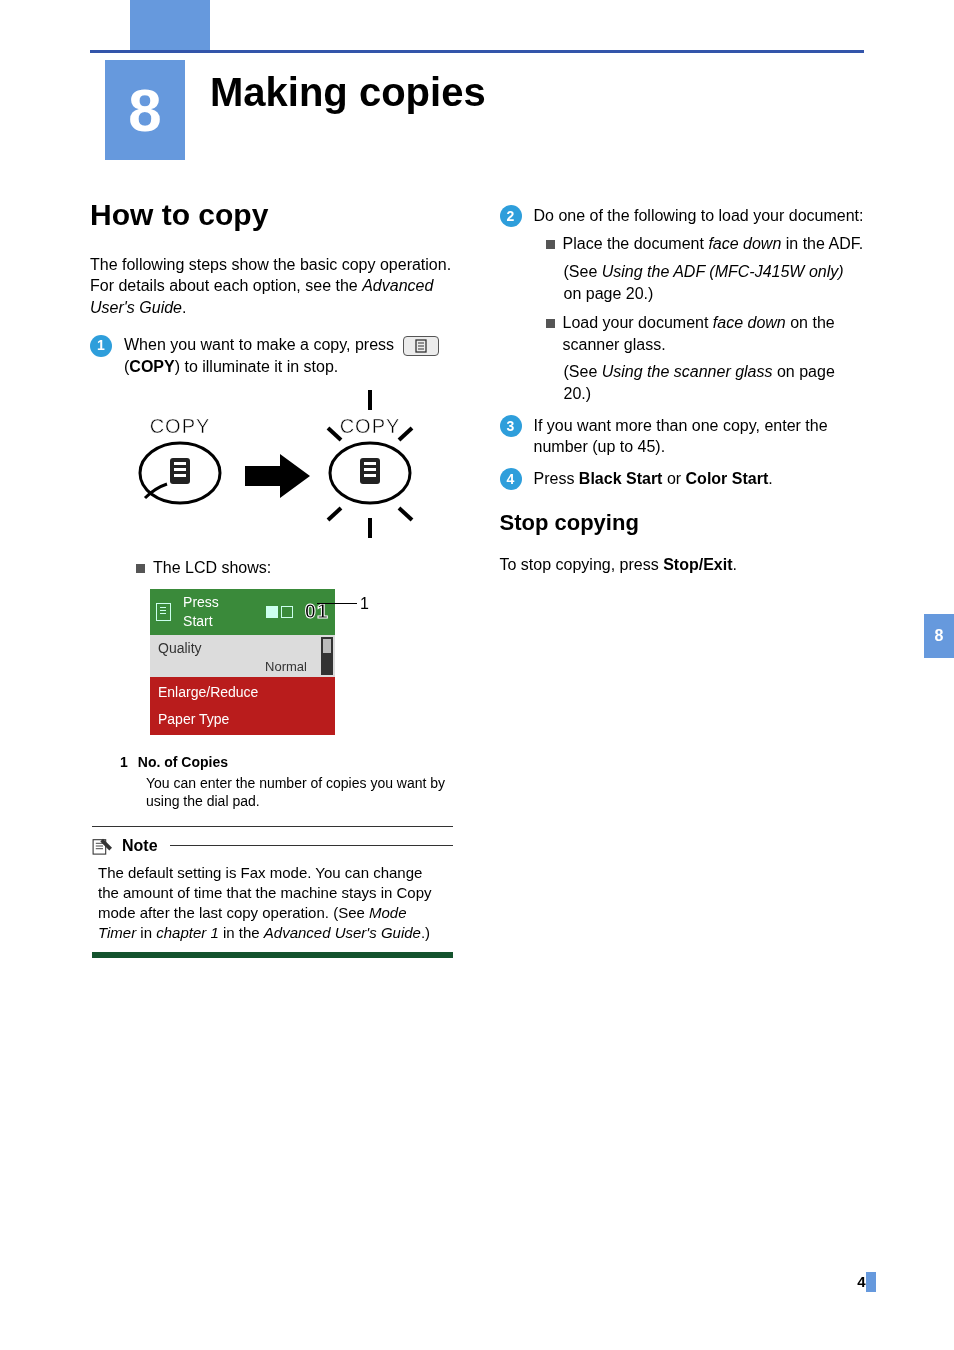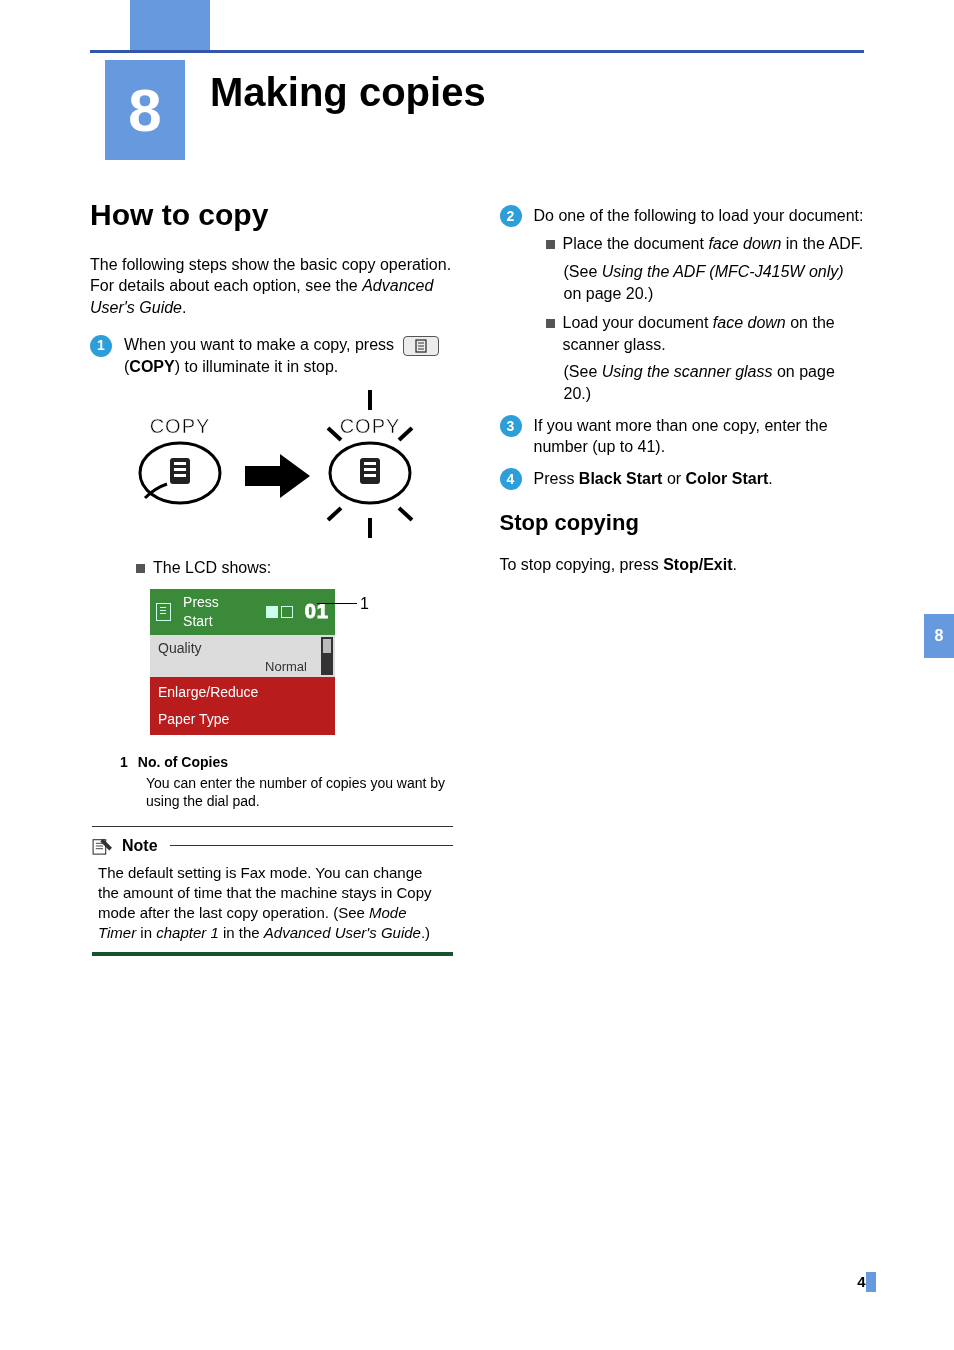"If you want more than" div { text: 41 -> 45 }
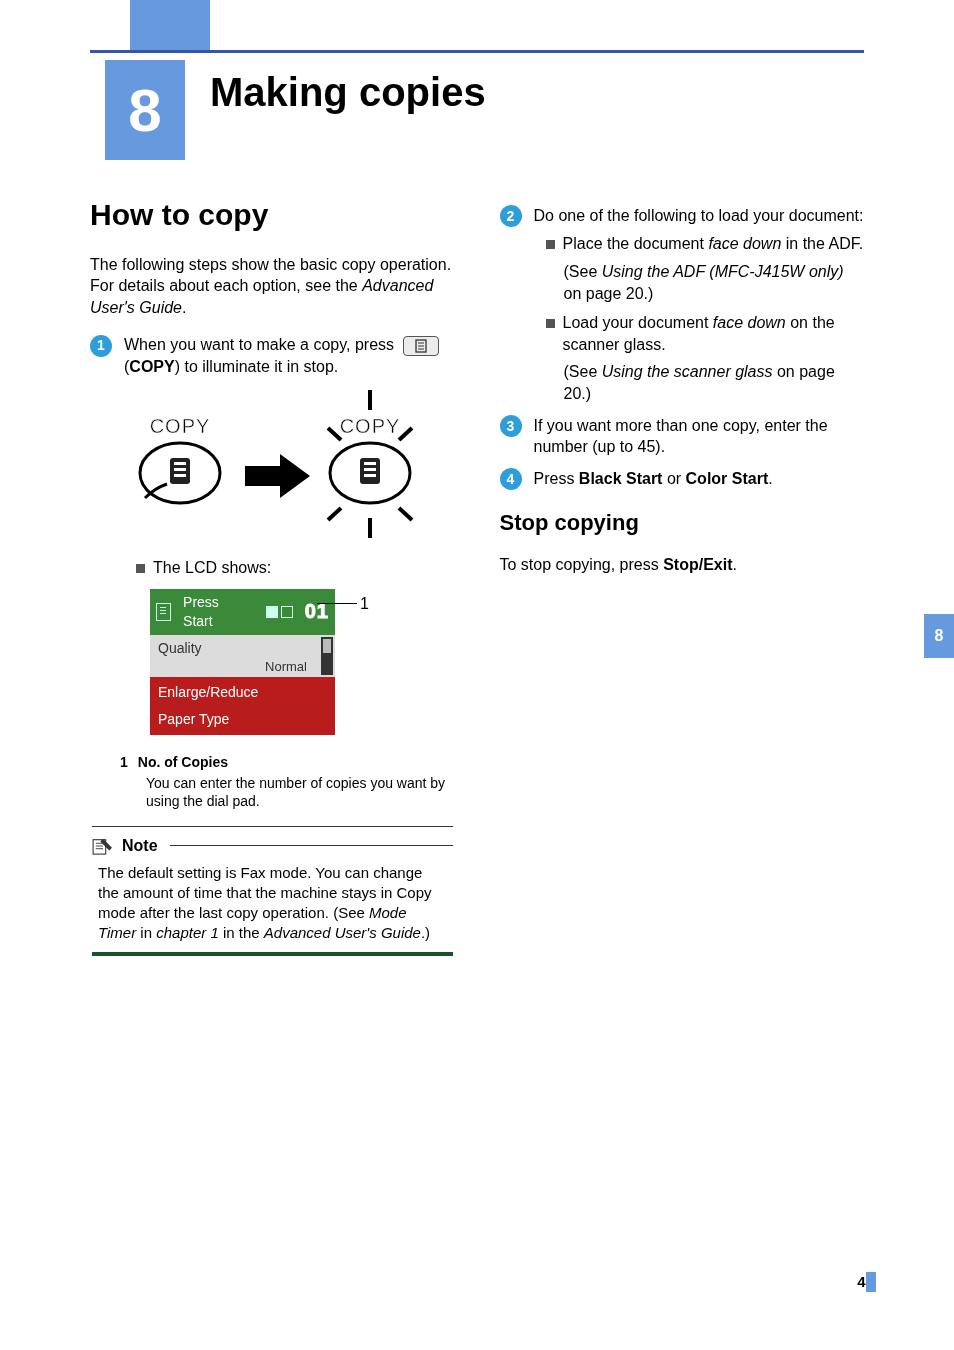"01" .lcd-header .count { color: #ffffff -> #000000 }
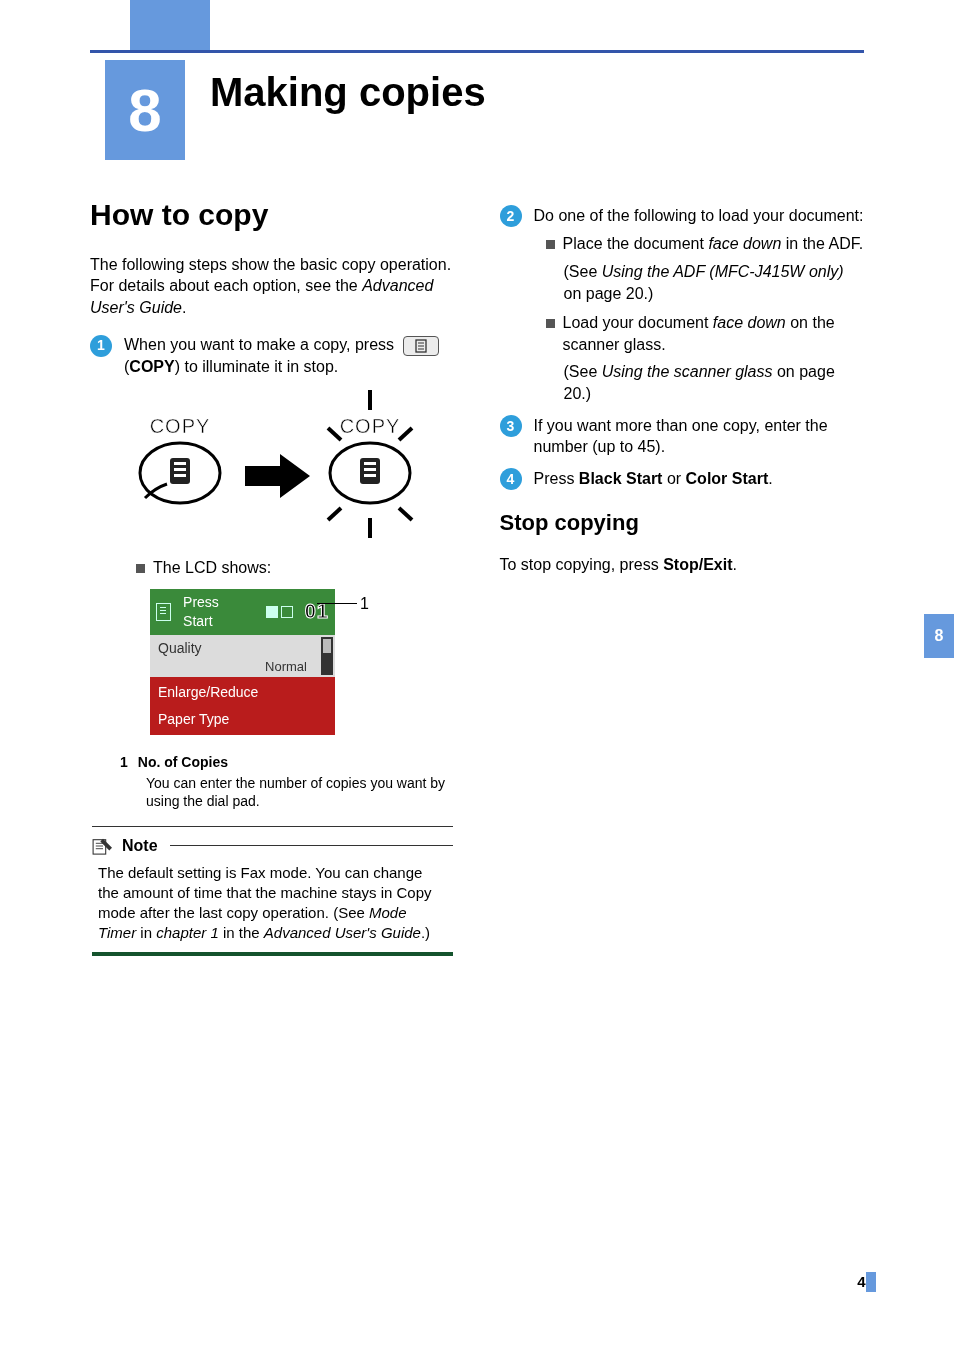"Note" .note-block { border-bottom: 4px solid #14532d -> 6px solid #14532d }
